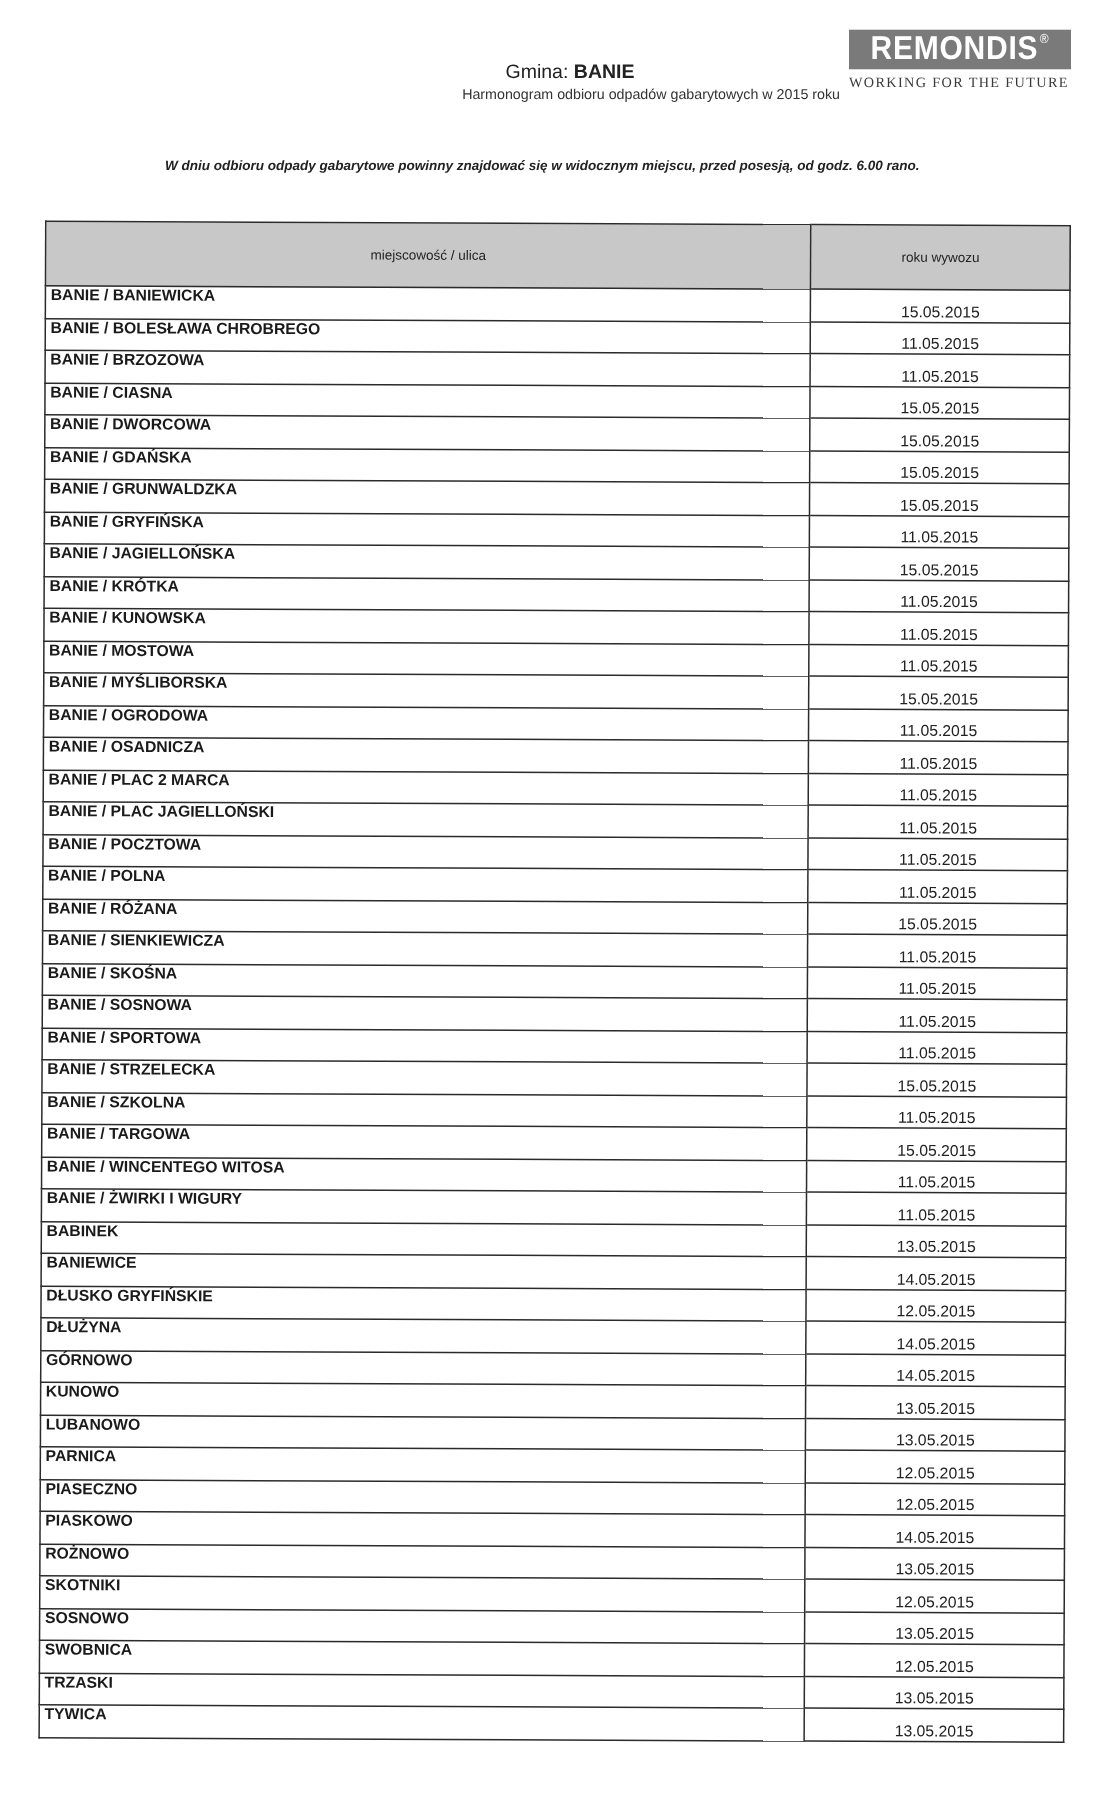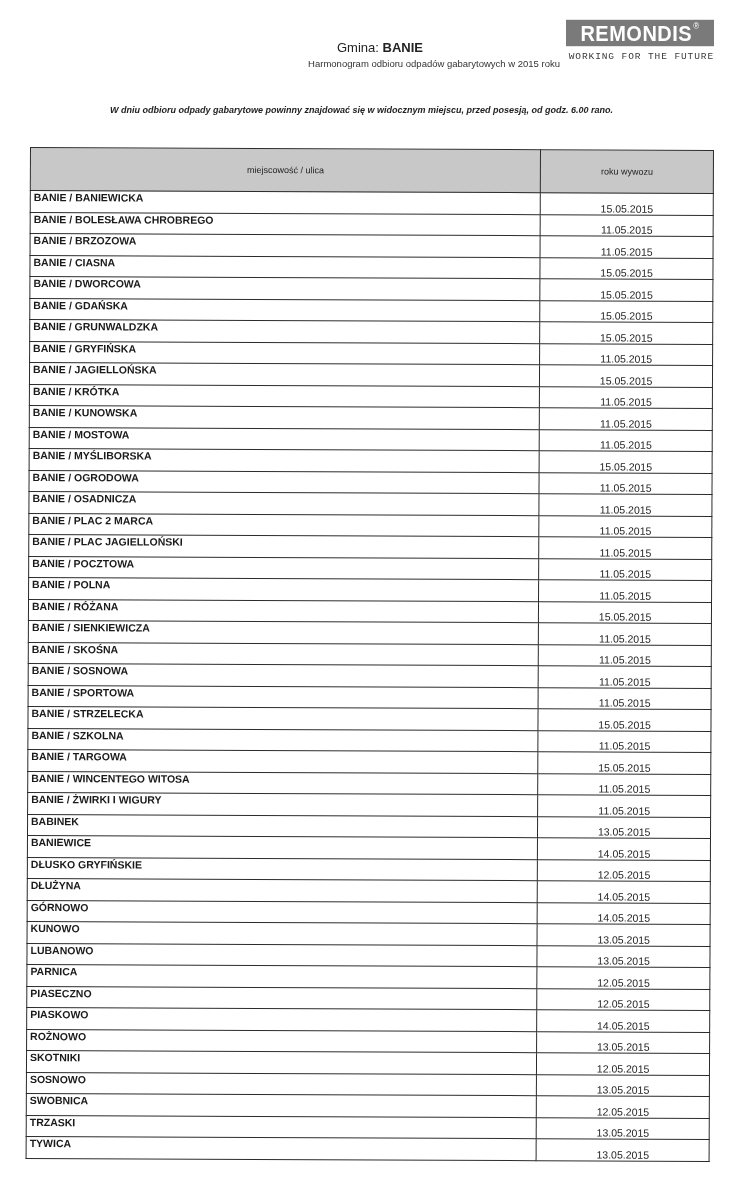"WORKING FOR THE FUTURE" .logo-tag { font-family: Liberation Mono, monospace -> Liberation Serif, serif; text-align: right -> left }
